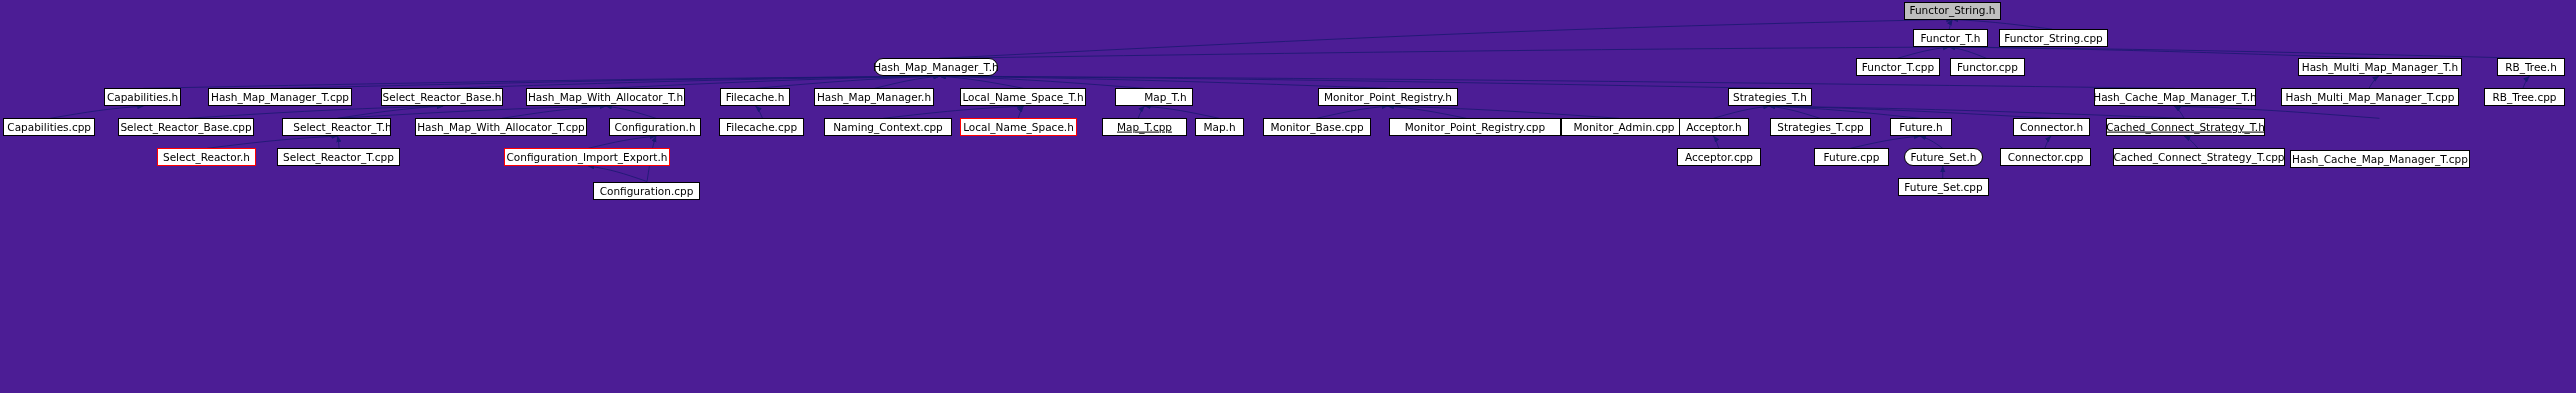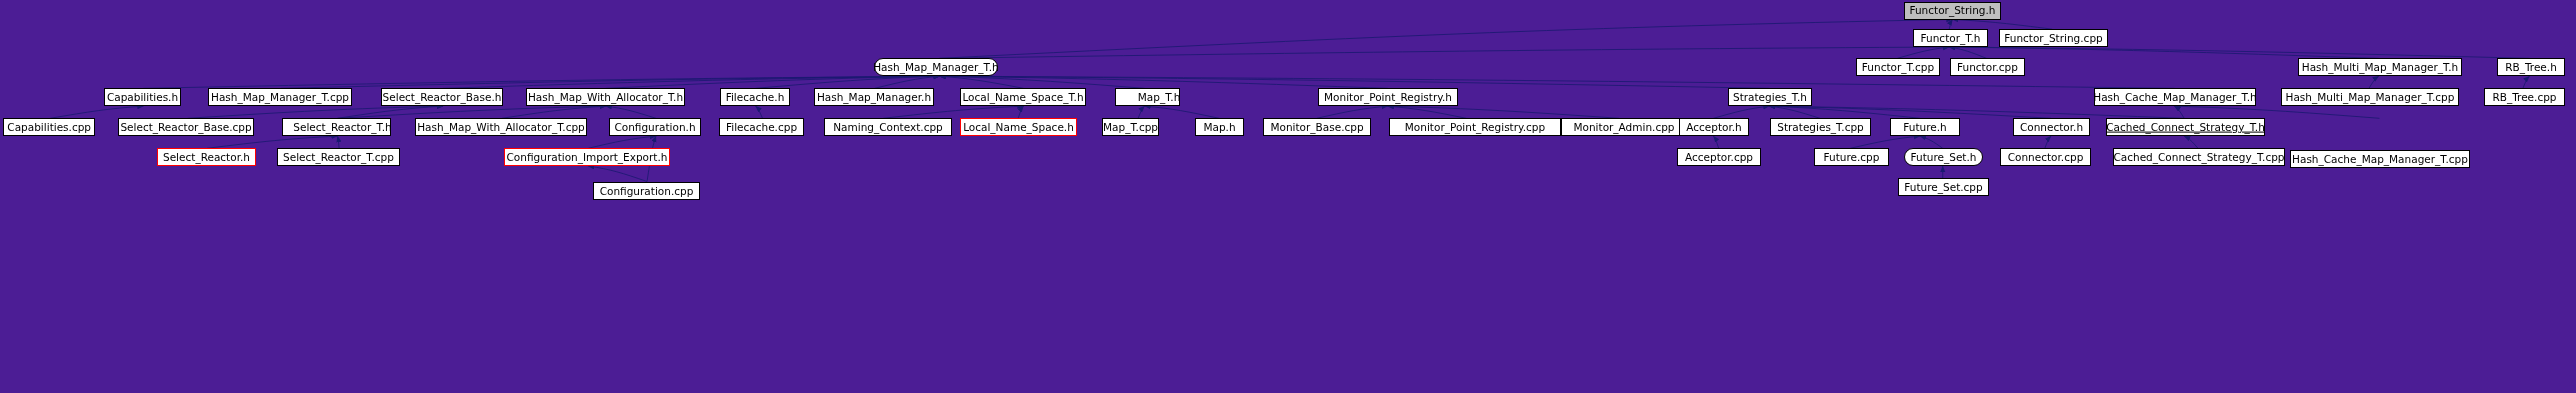"Map_T.h" div.node { width: 65px -> 78px }
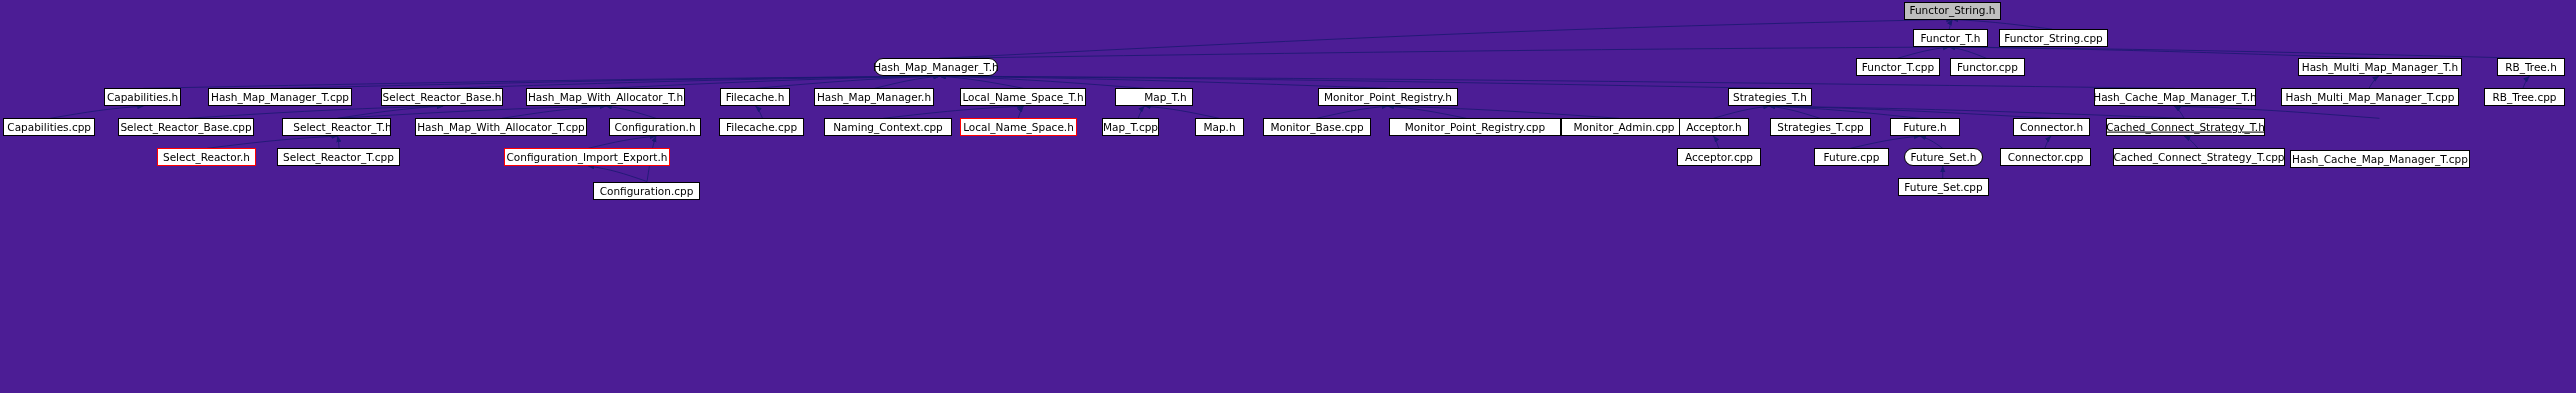"Map_T.cpp" div.node { text-decoration: none -> underline; width: 57px -> 85px }
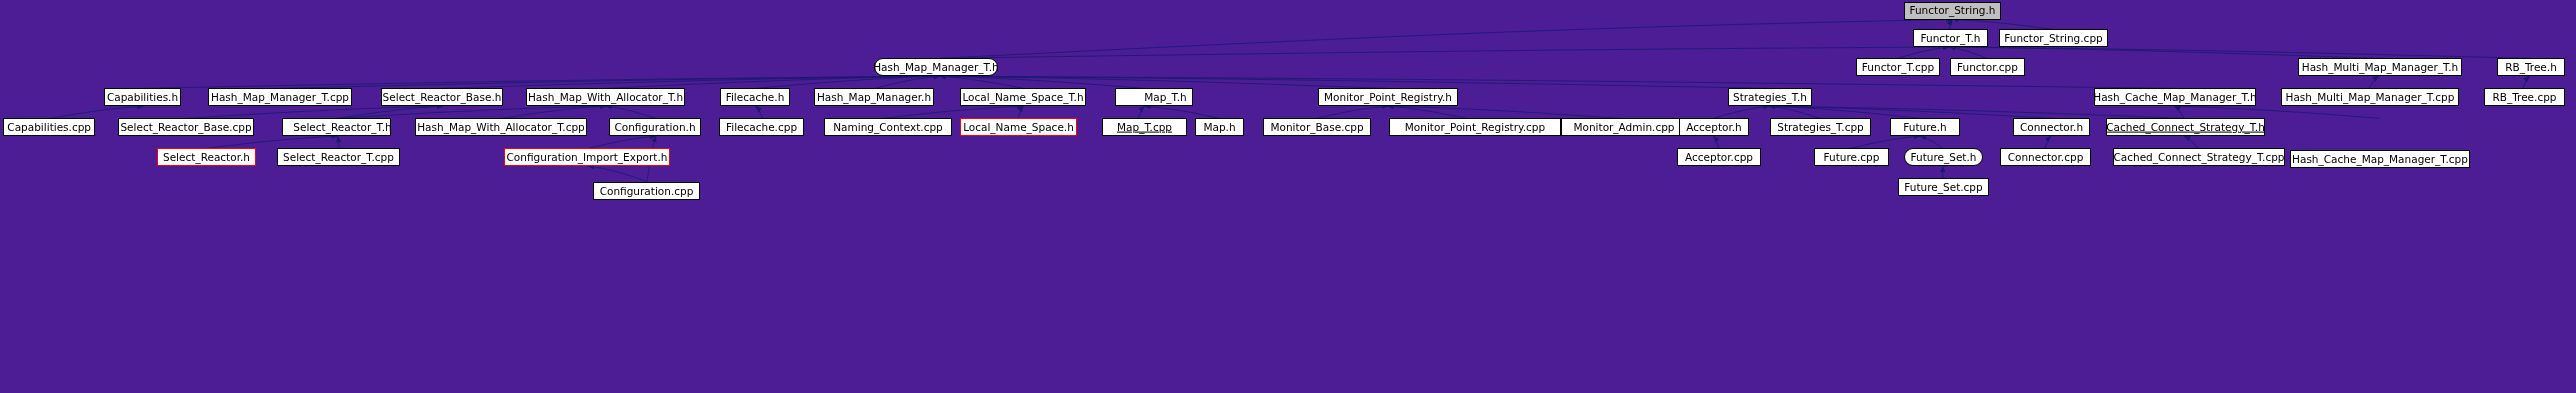"Future.h" div.node { width: 70px -> 62px }
